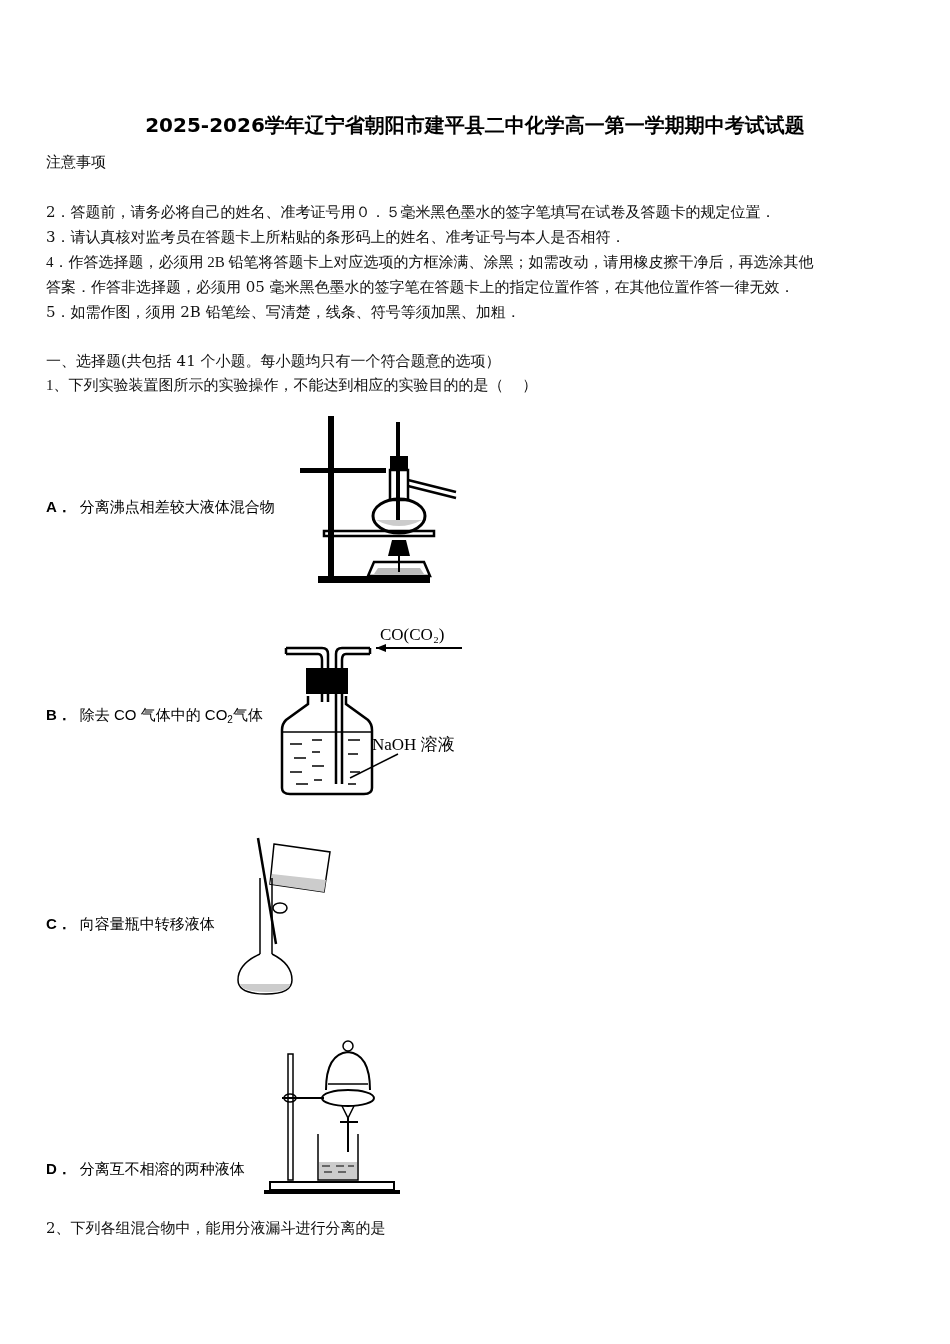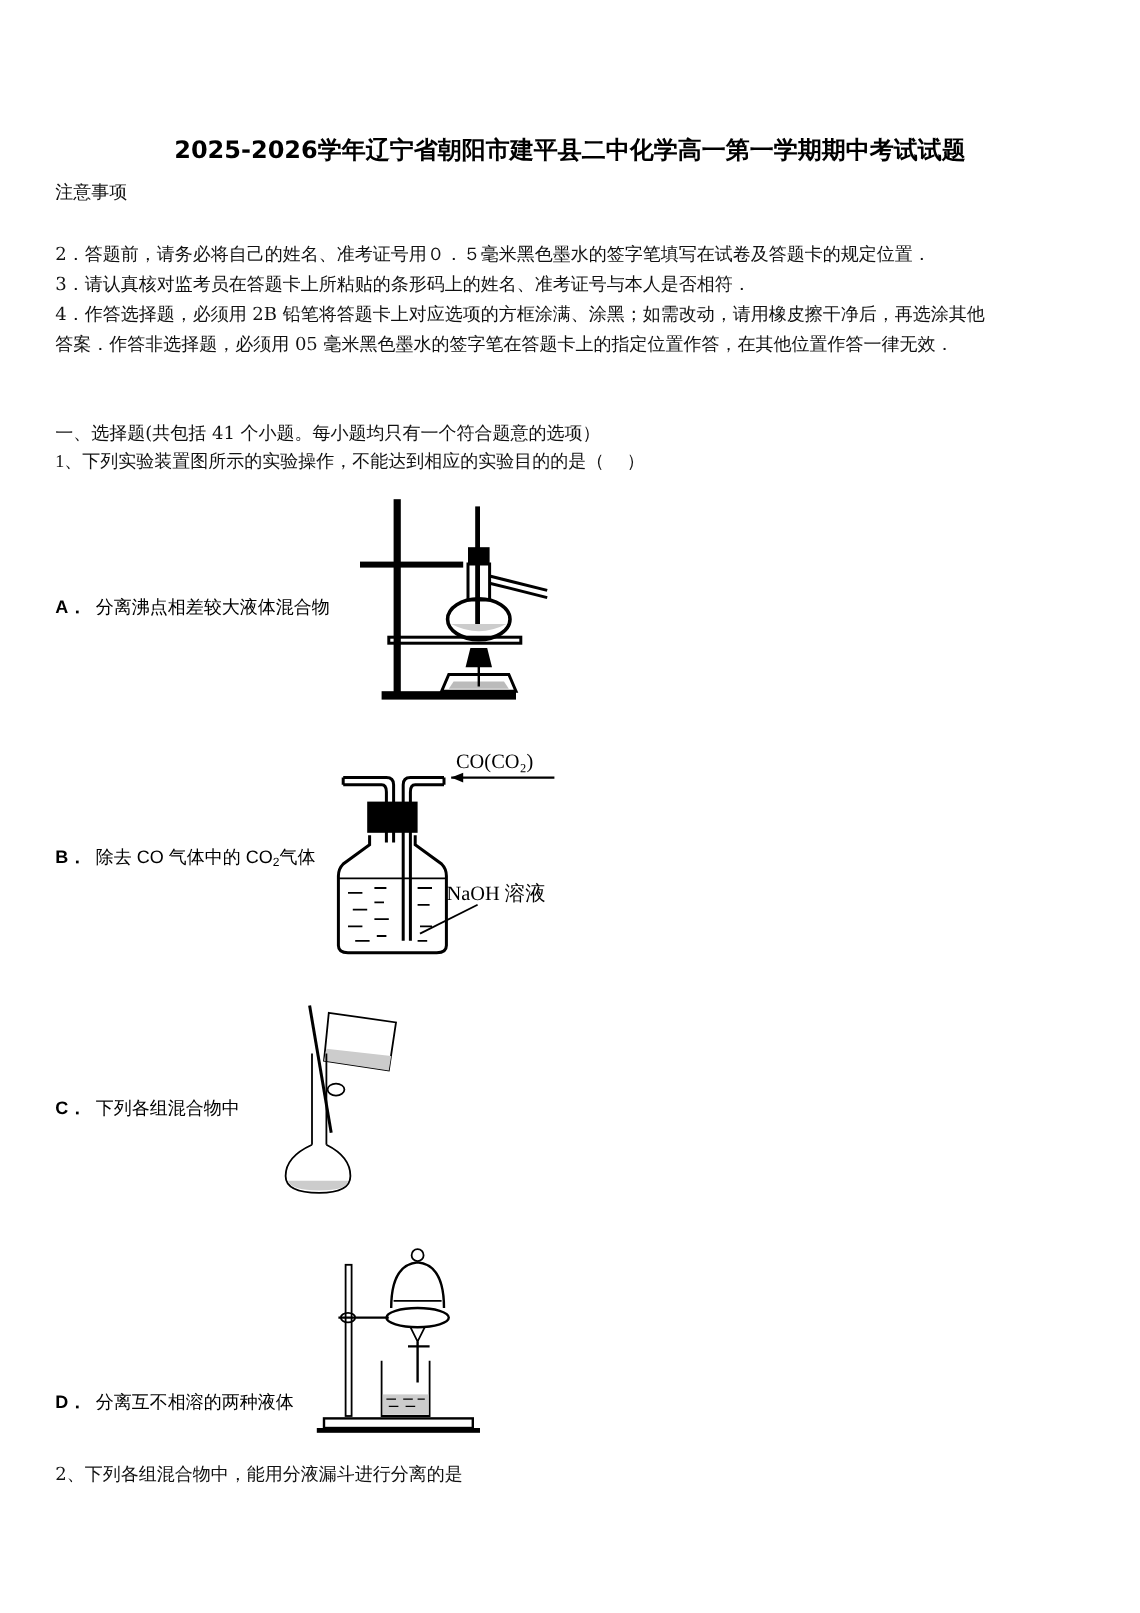"注意事项" div.line { font-family: Liberation Mono, monospace -> none }
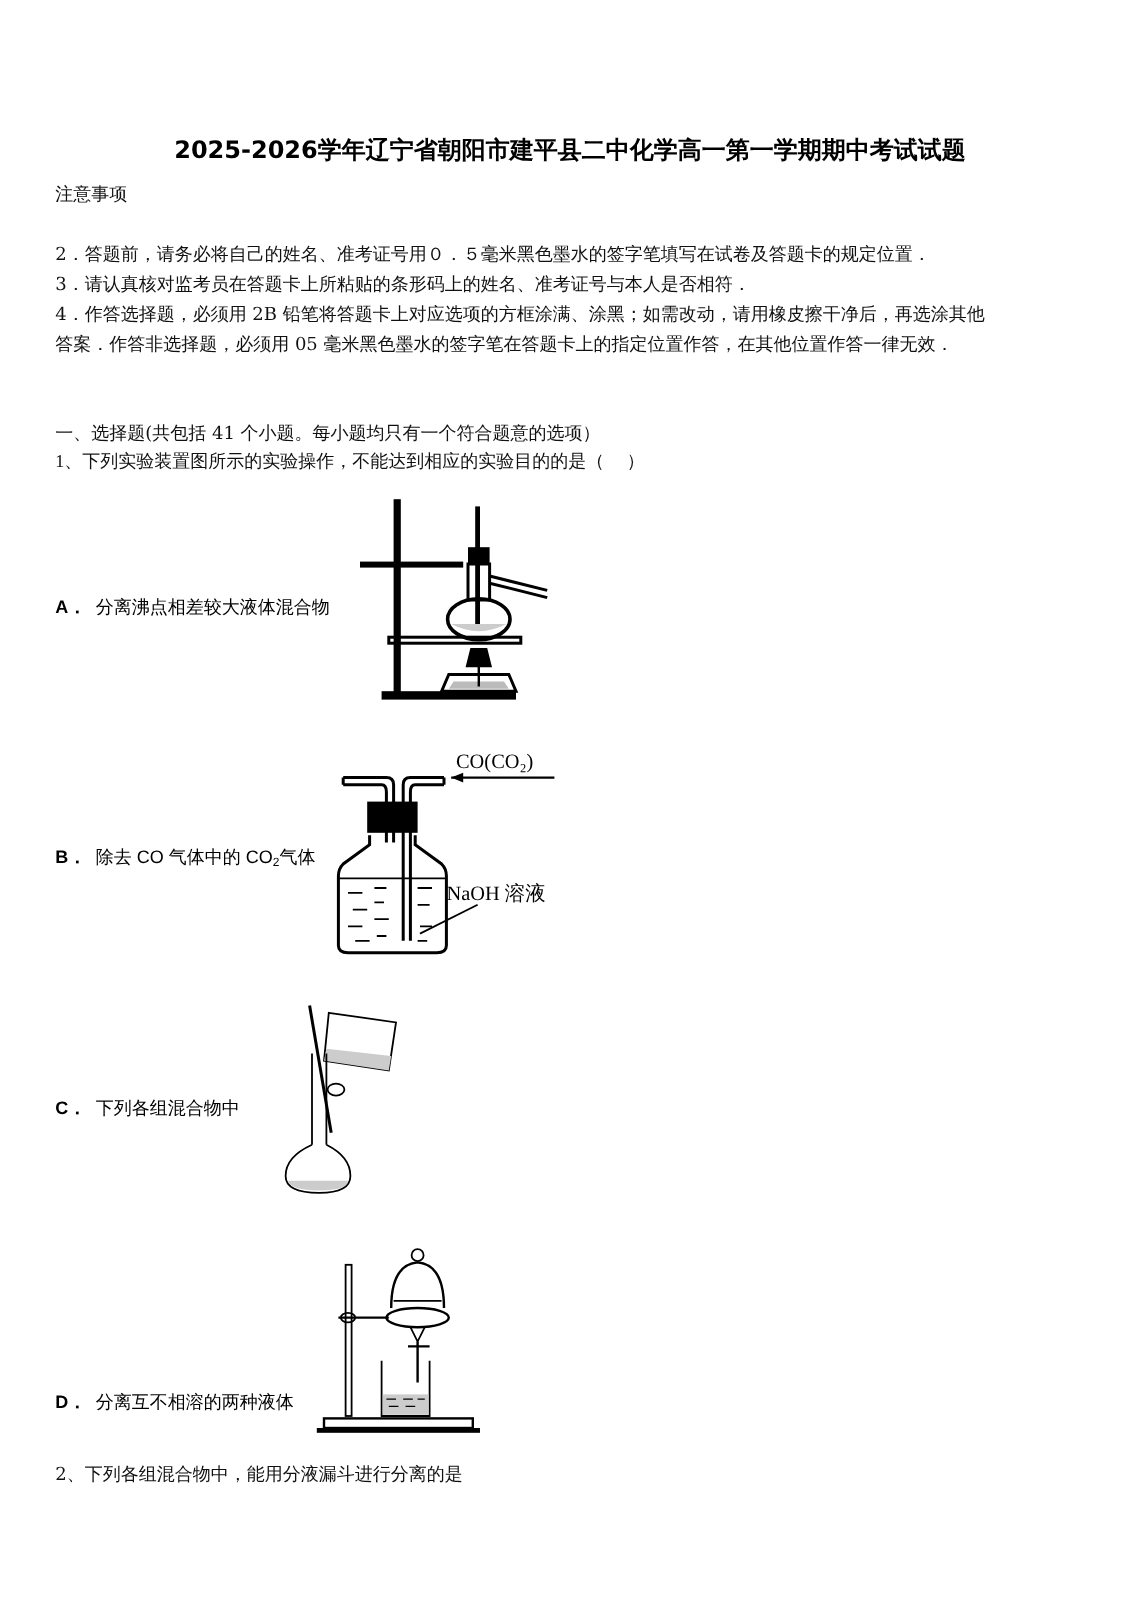"4．作答选择题，必须用 2B" div.line { font-family: none -> Liberation Serif, serif }
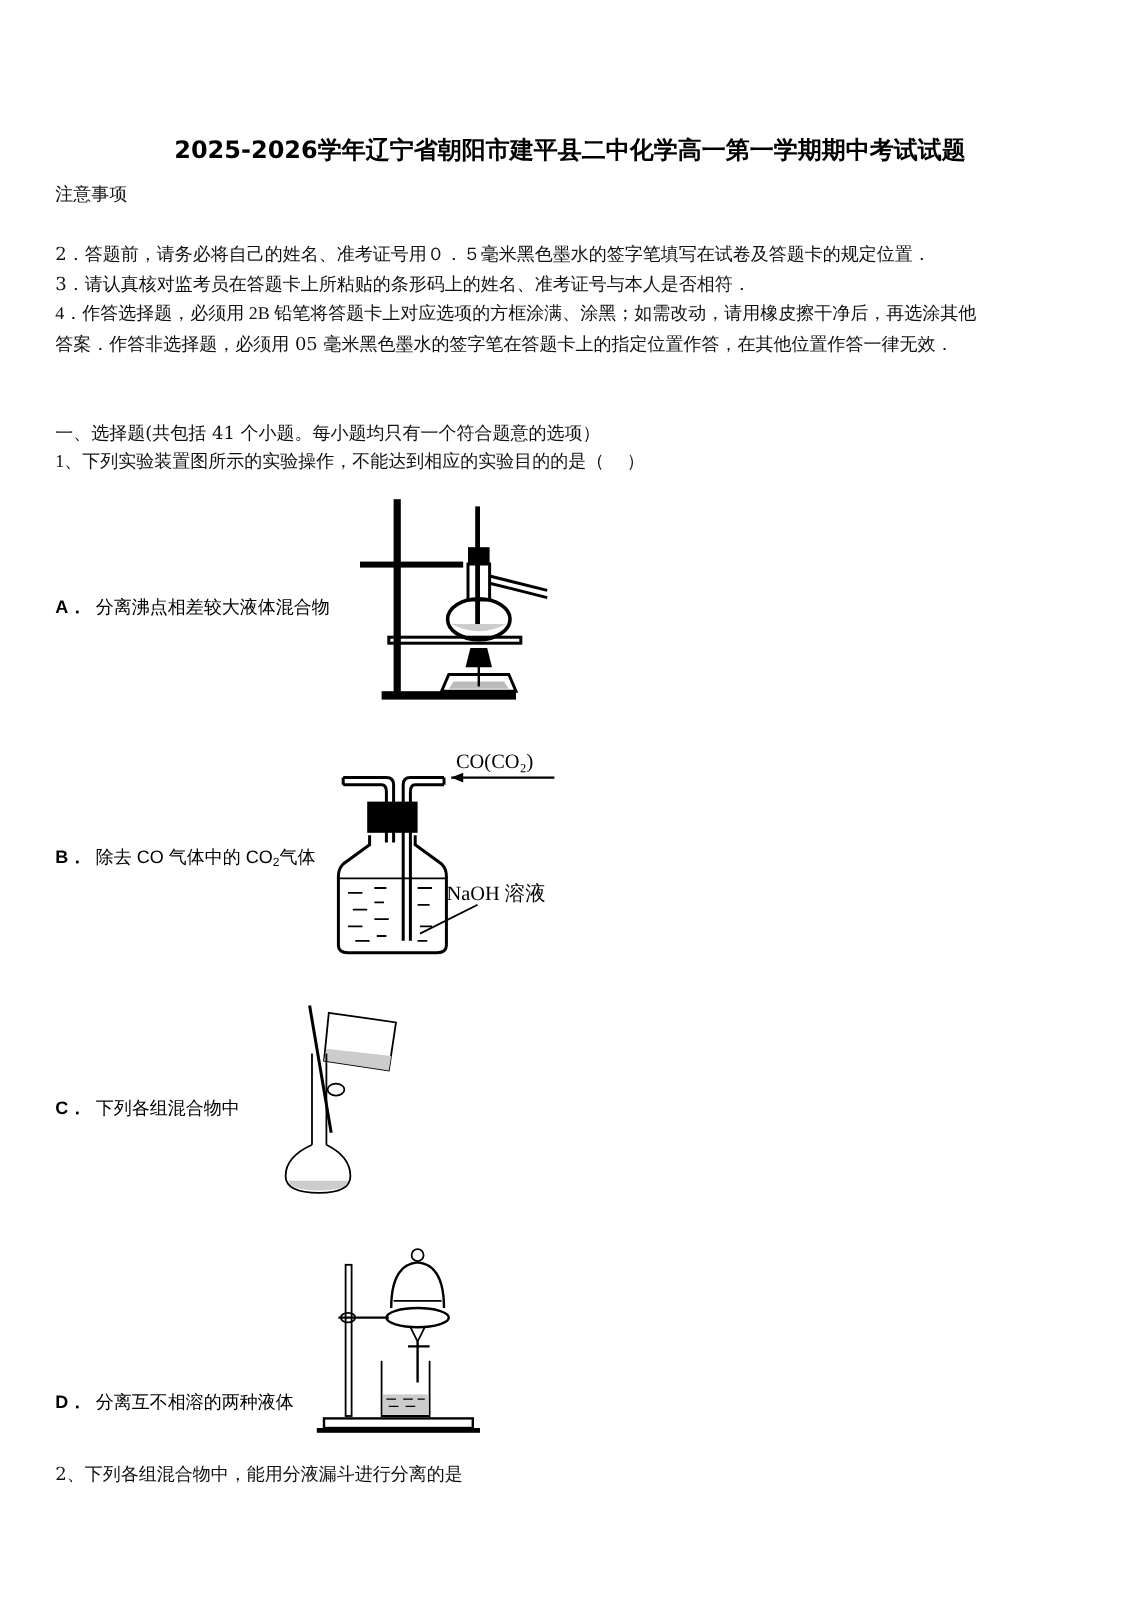"5．如需作图，须用 2B 铅笔绘、写清楚，线条、符号等须加黑、加粗．" div.line { html: none -> <div>5．如需作图，须用 2B 铅笔绘、写清楚，线条、符号等须加黑、加粗．</div> }
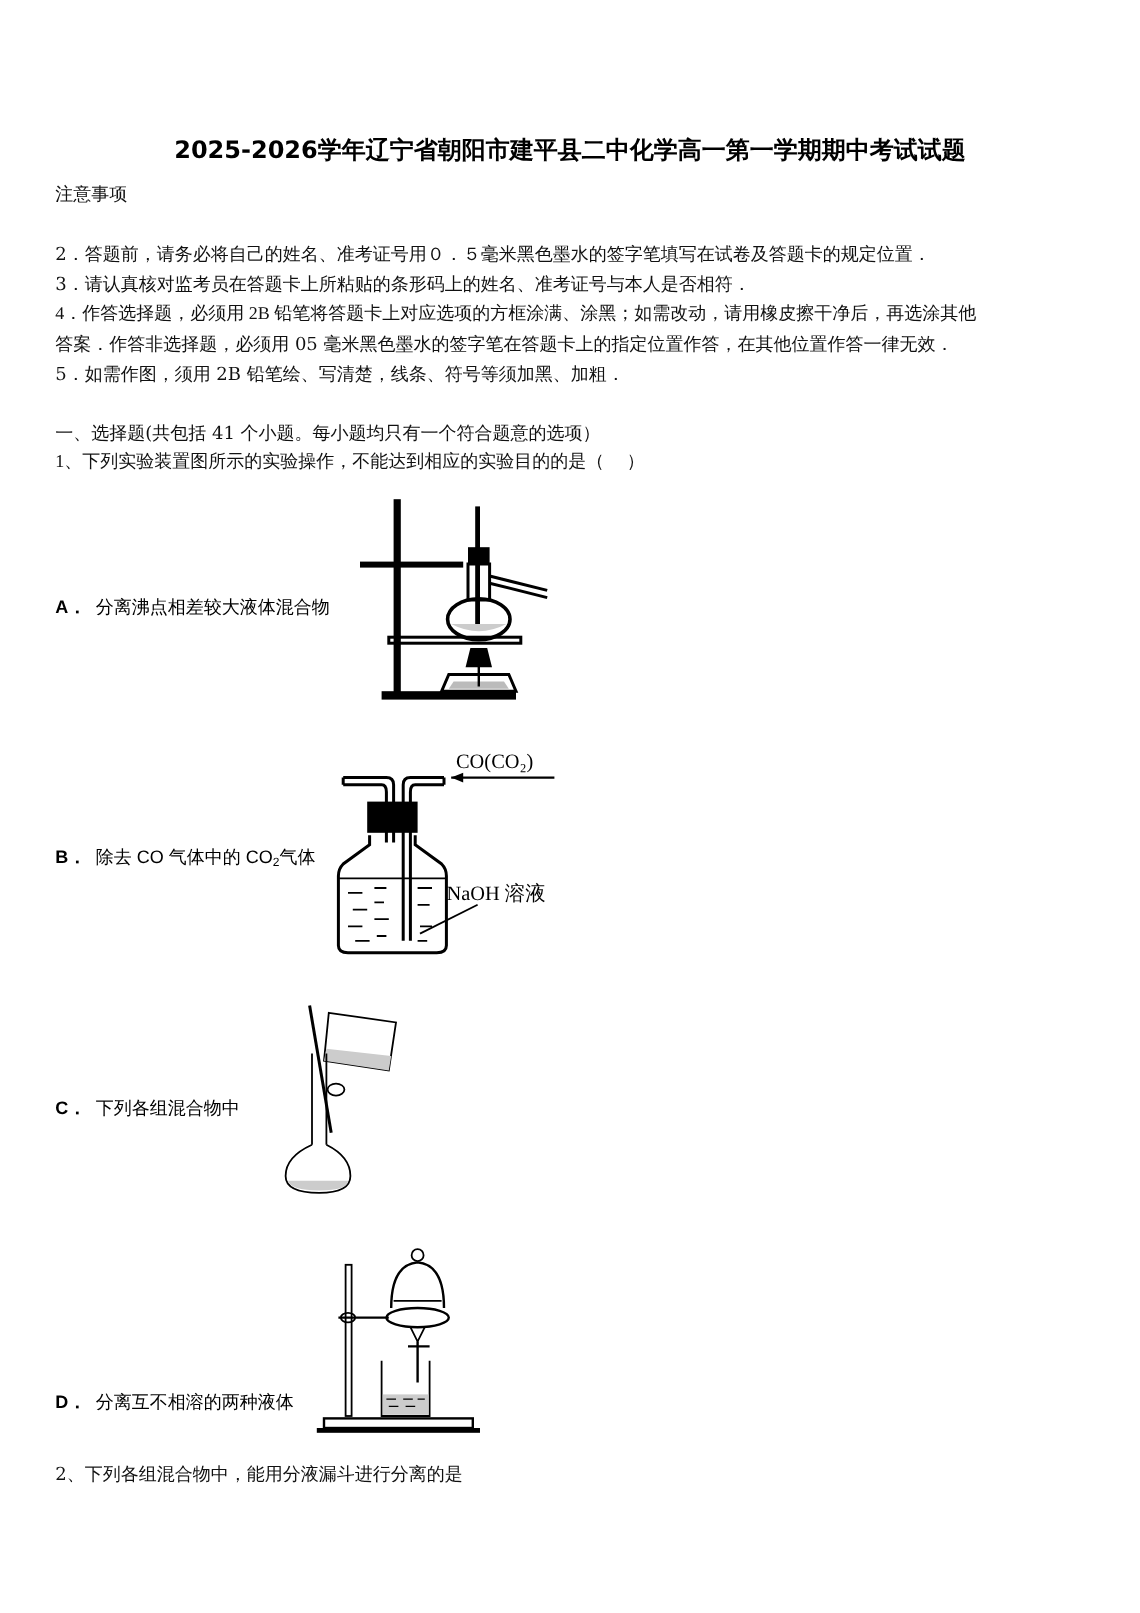"下列各组混合物中" span { text: 下列各组混合物中 -> 向容量瓶中转移液体 }
